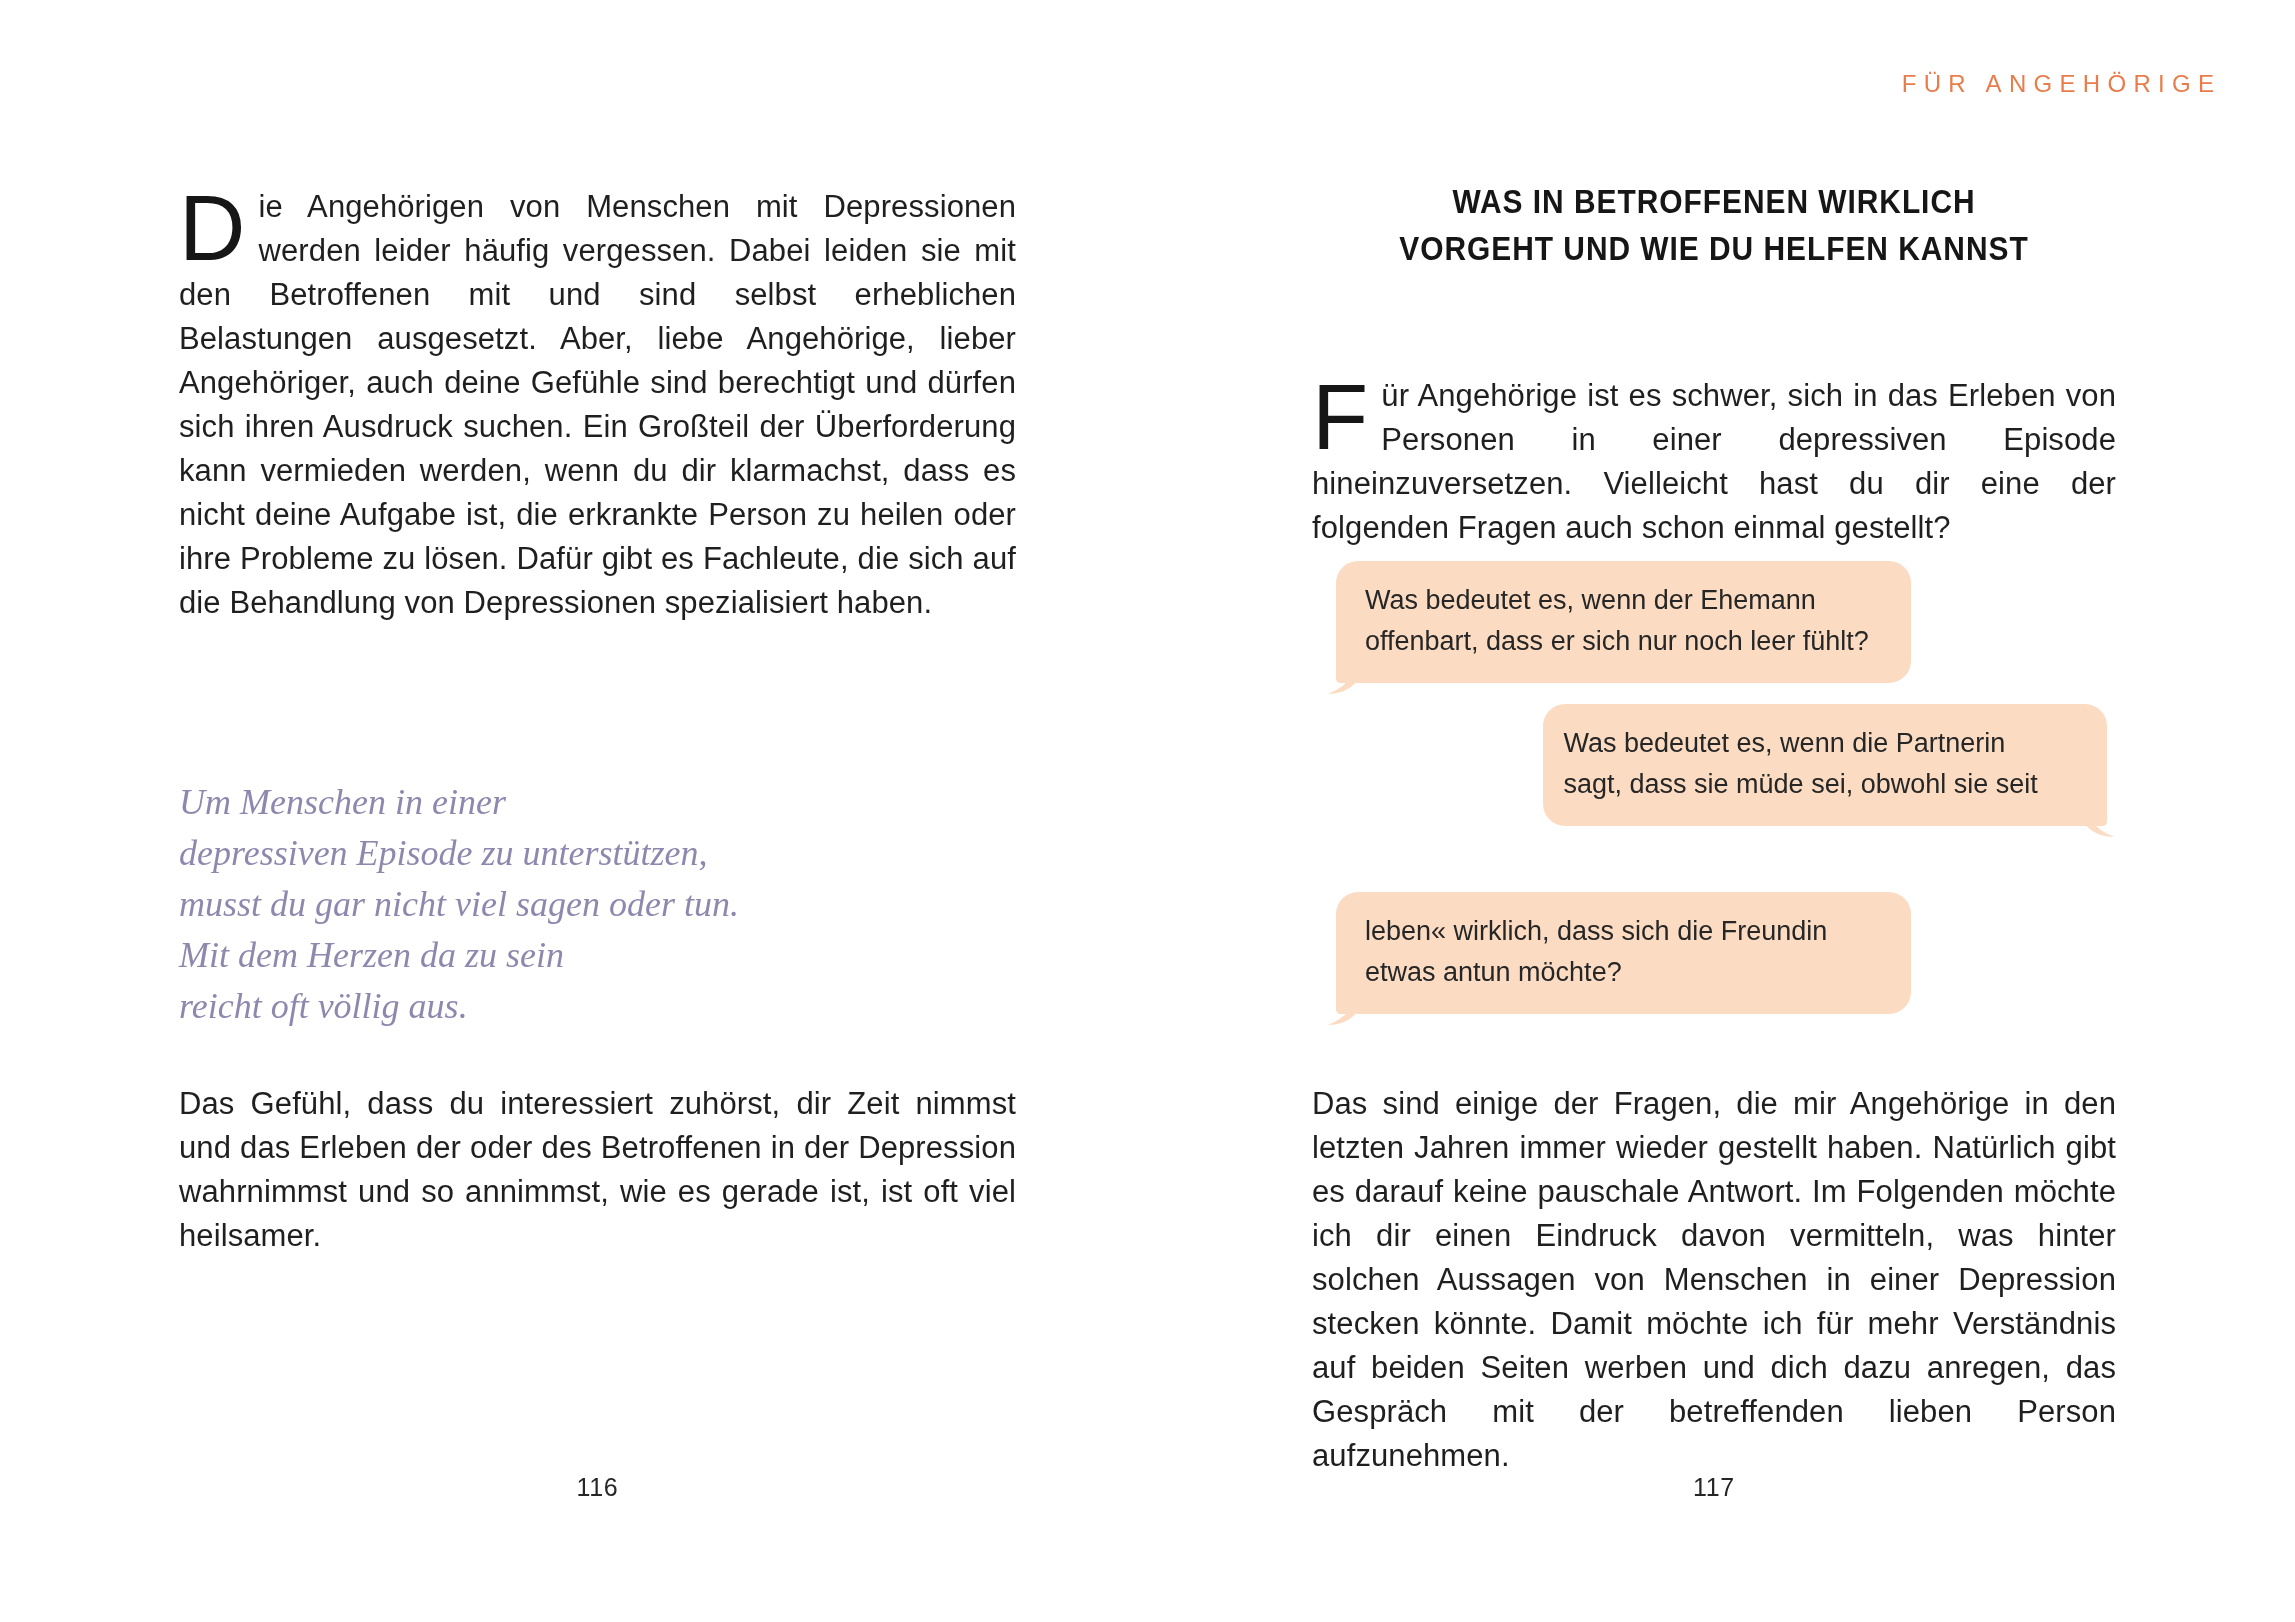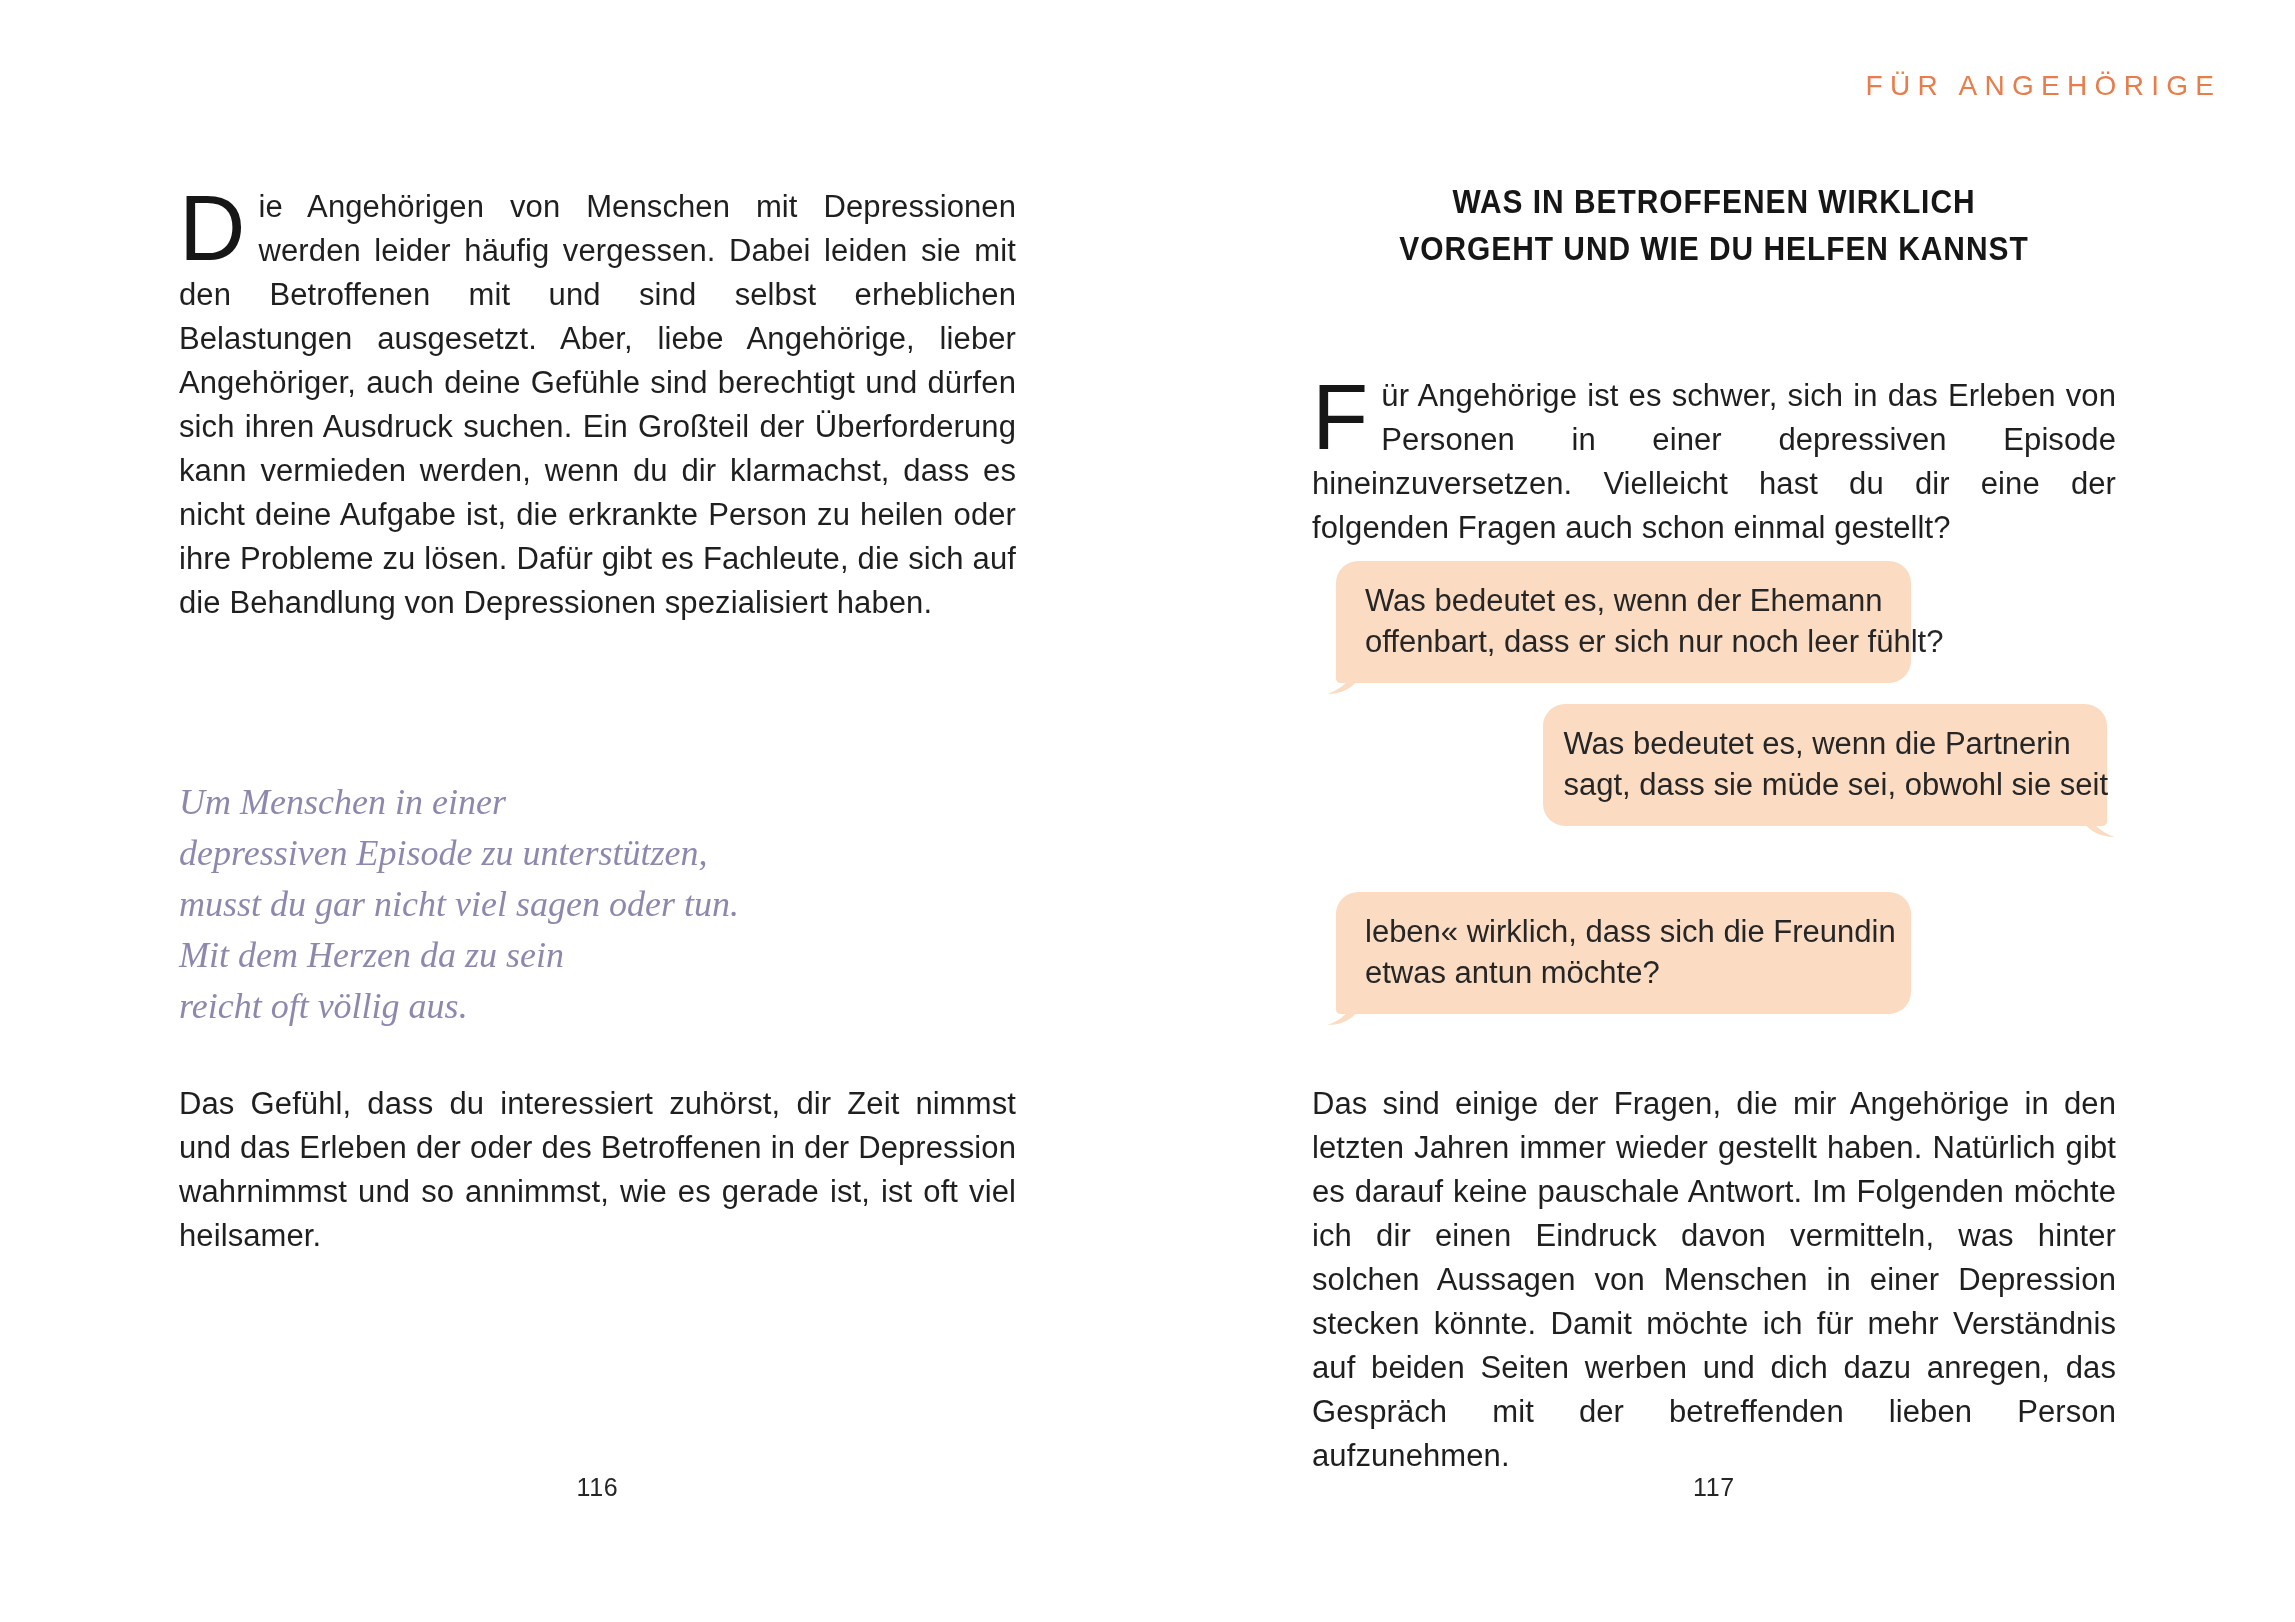"FÜR ANGEHÖRIGE" .running-head { font-size: 28px -> 24px }
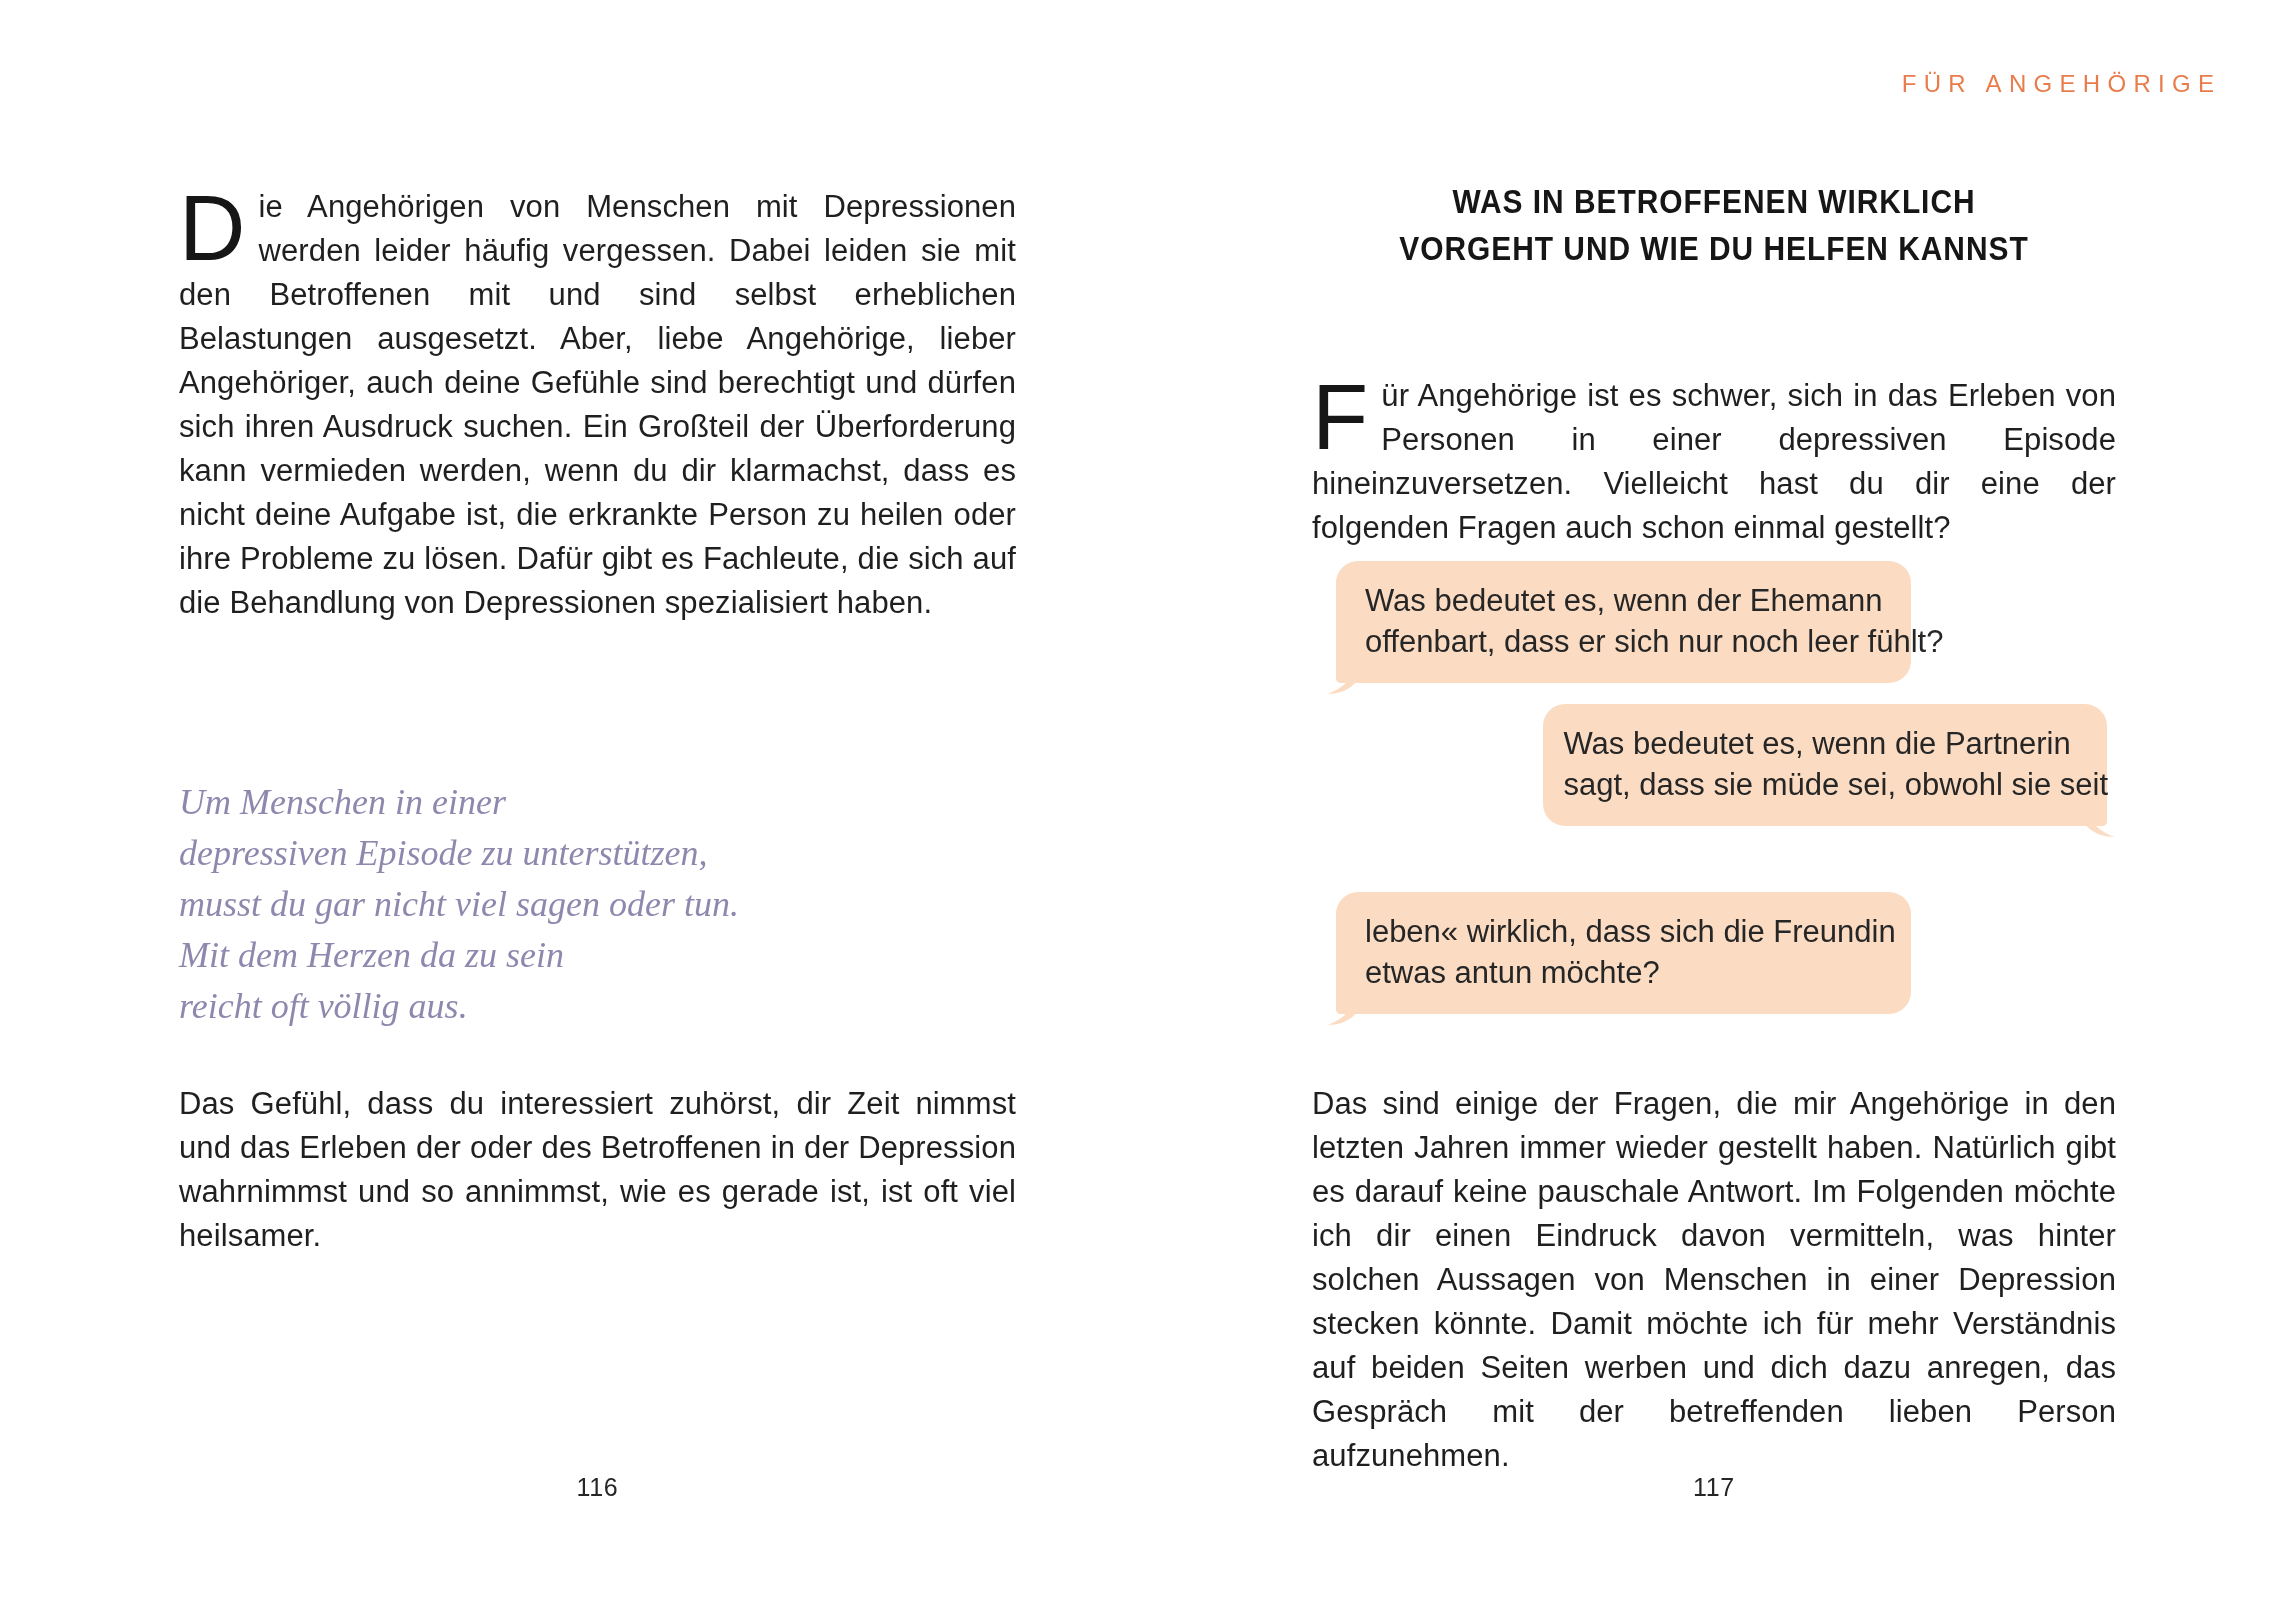"Was bedeutet es, wenn der" .bubble { font-size: 31px -> 27px }
